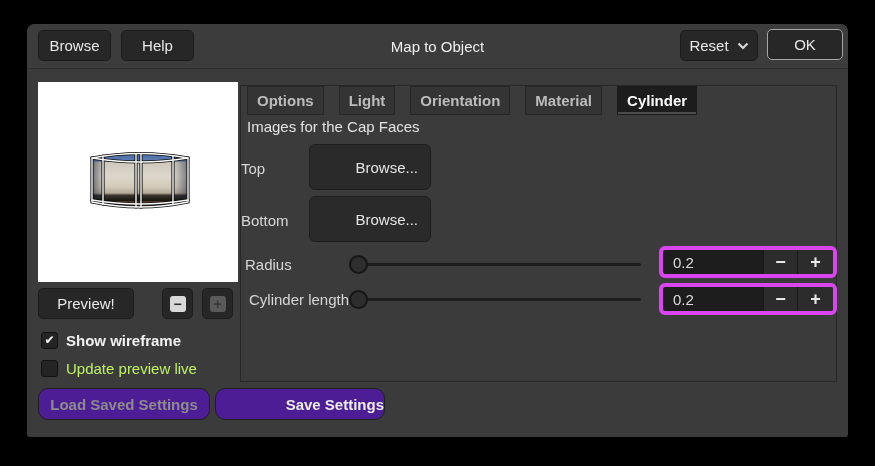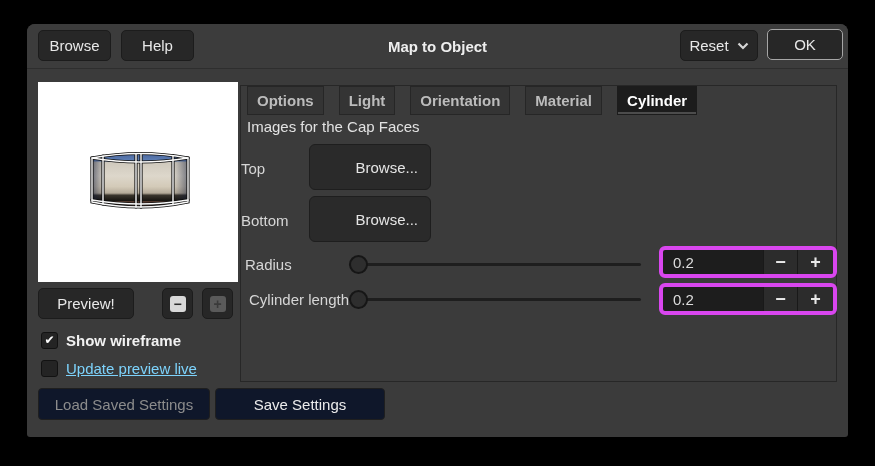"Map to Object" .title { font-weight: bold -> normal }
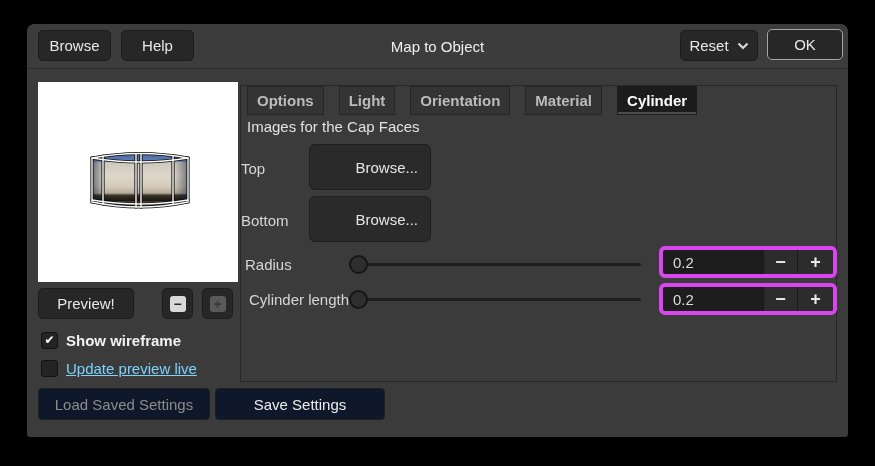"Update preview live" .cblabel.dim { color: #7dd3fc -> #bef264; text-decoration: underline -> none }
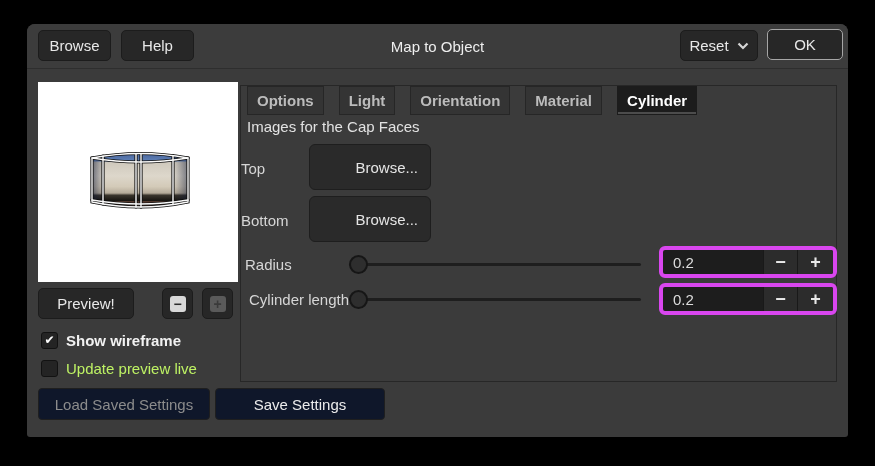"Load Saved Settings" .footbtn { background: #0f172a -> #4c1d95; border-radius: 4px -> 10px; font-weight: none -> bold }
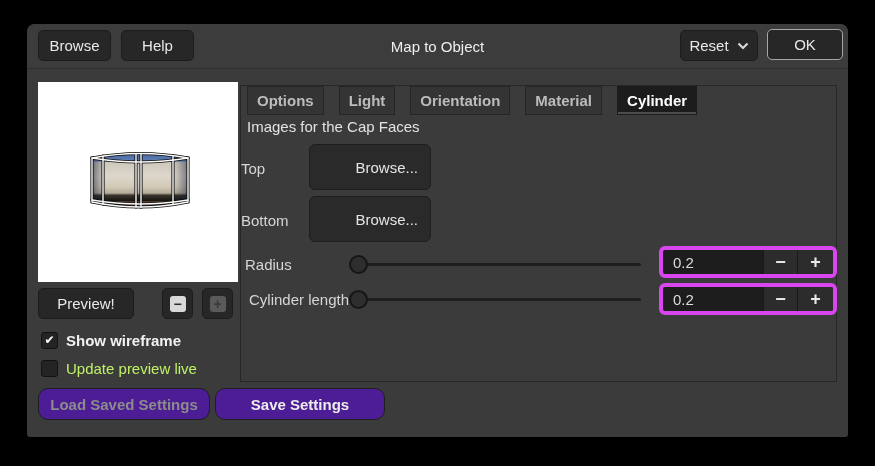"Save Settings" div.footbtn { justify-content: none -> flex-end }
